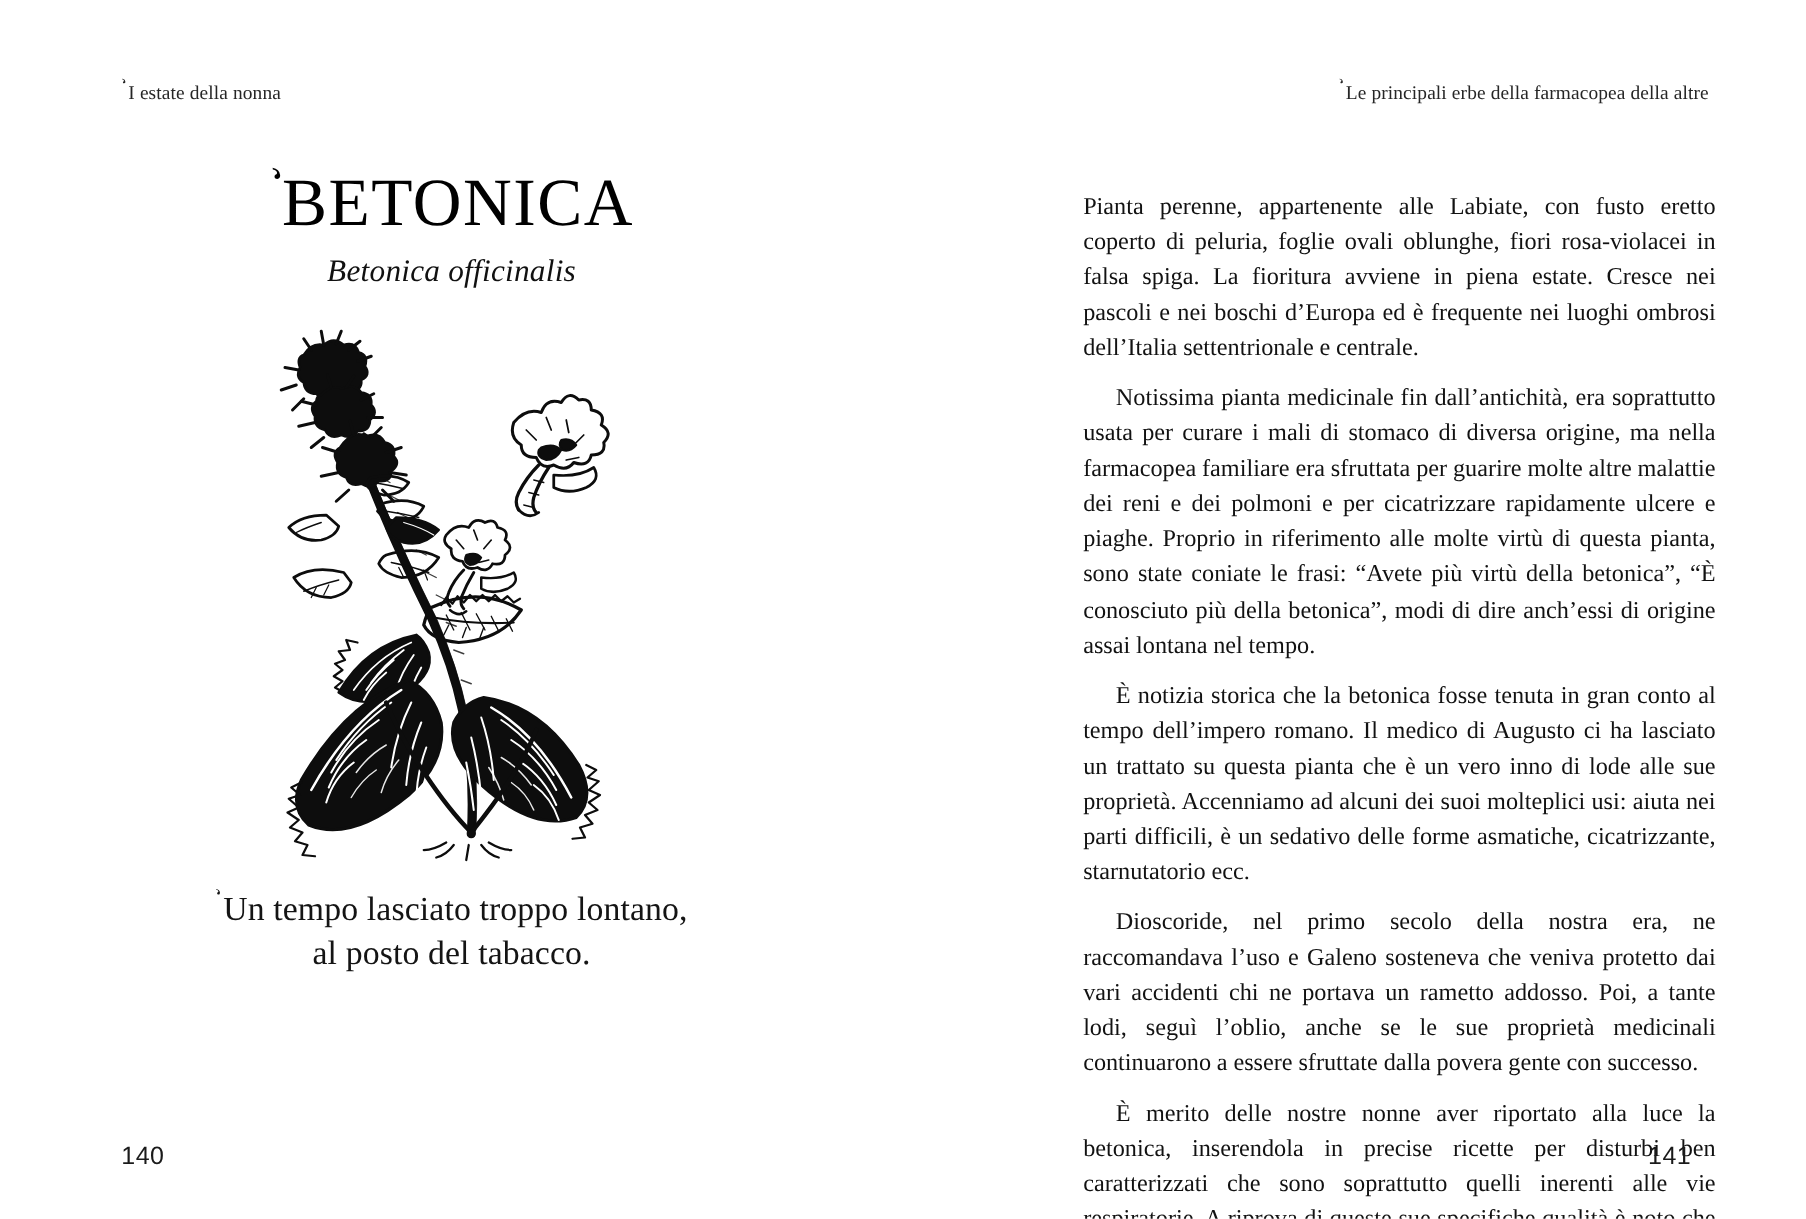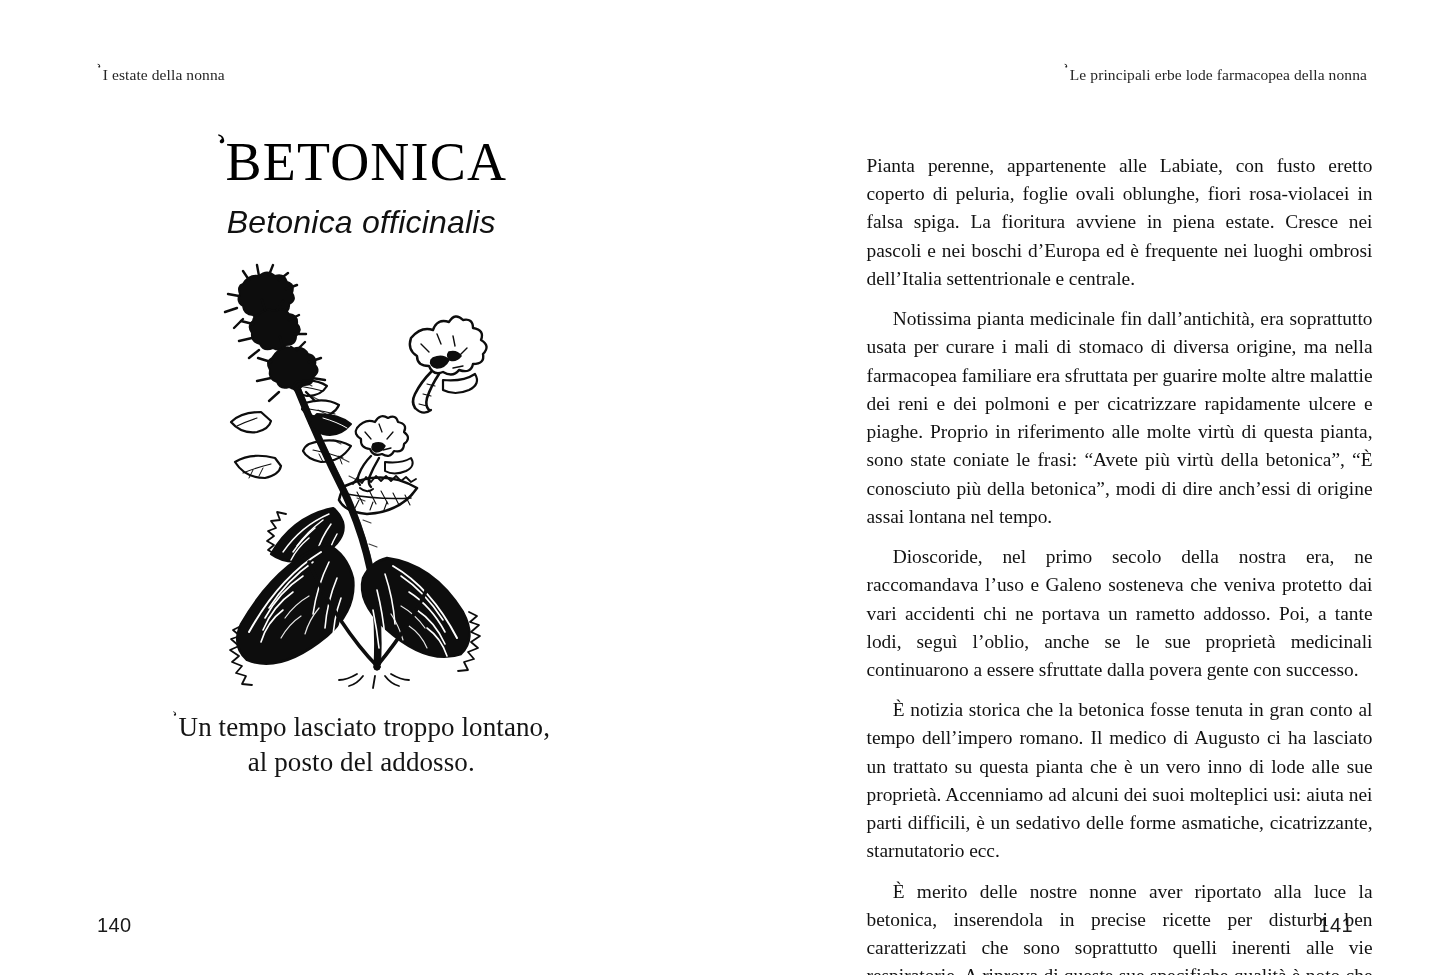"Le principali erbe lode farmacopea" span { text: lode farmacopea della nonna -> della farmacopea della altre }
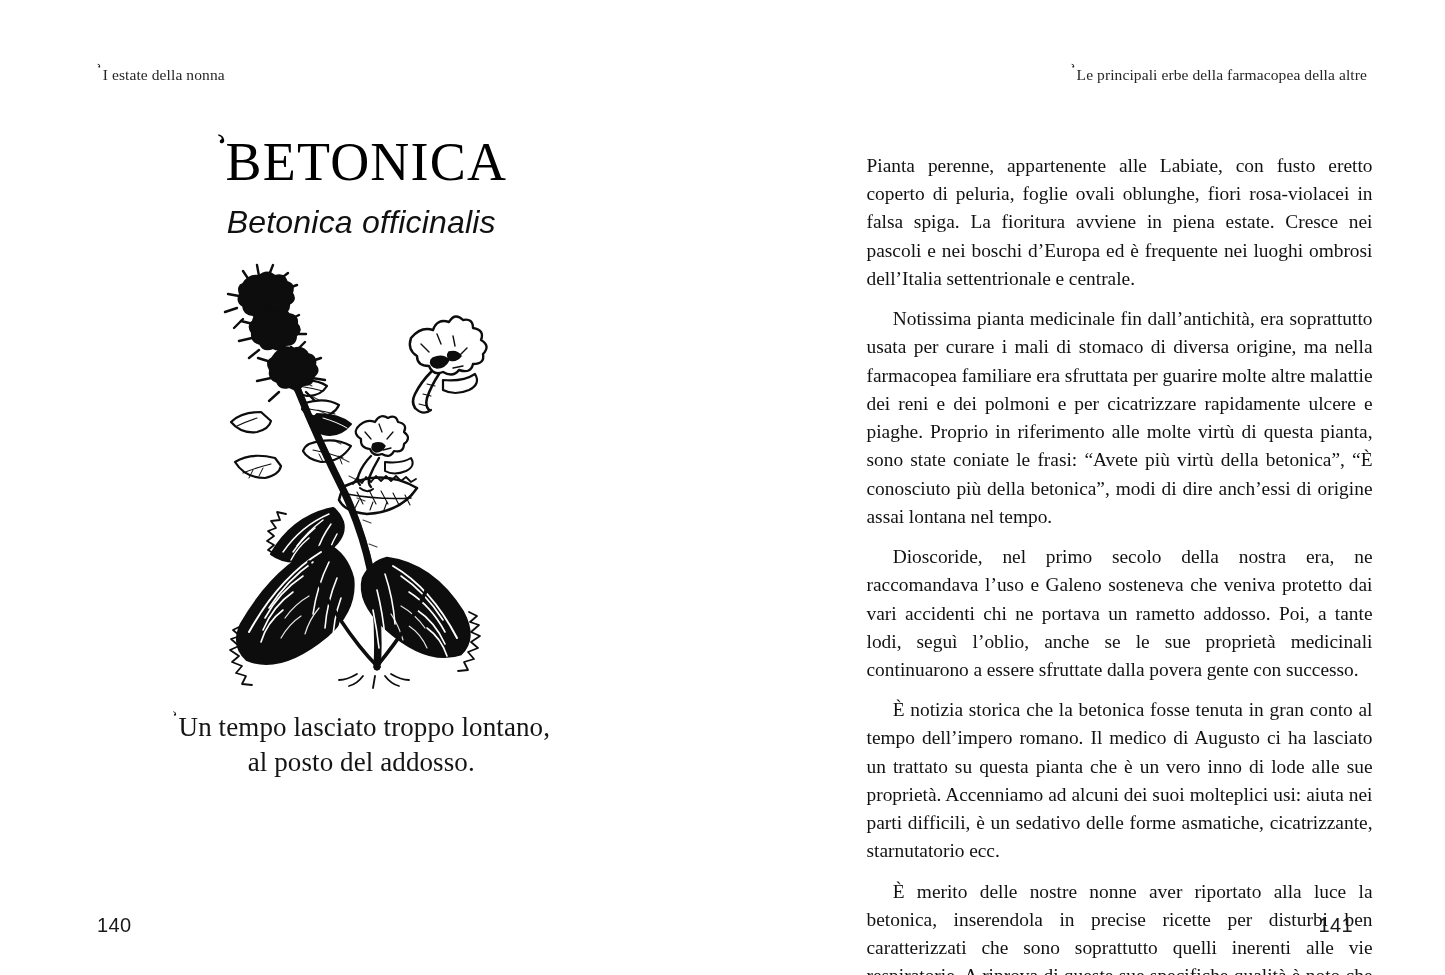"Betonica officinalis" .herb-subtitle { font-family: Liberation Sans, sans-serif -> Liberation Serif, serif; font-size: 32px -> 25px }
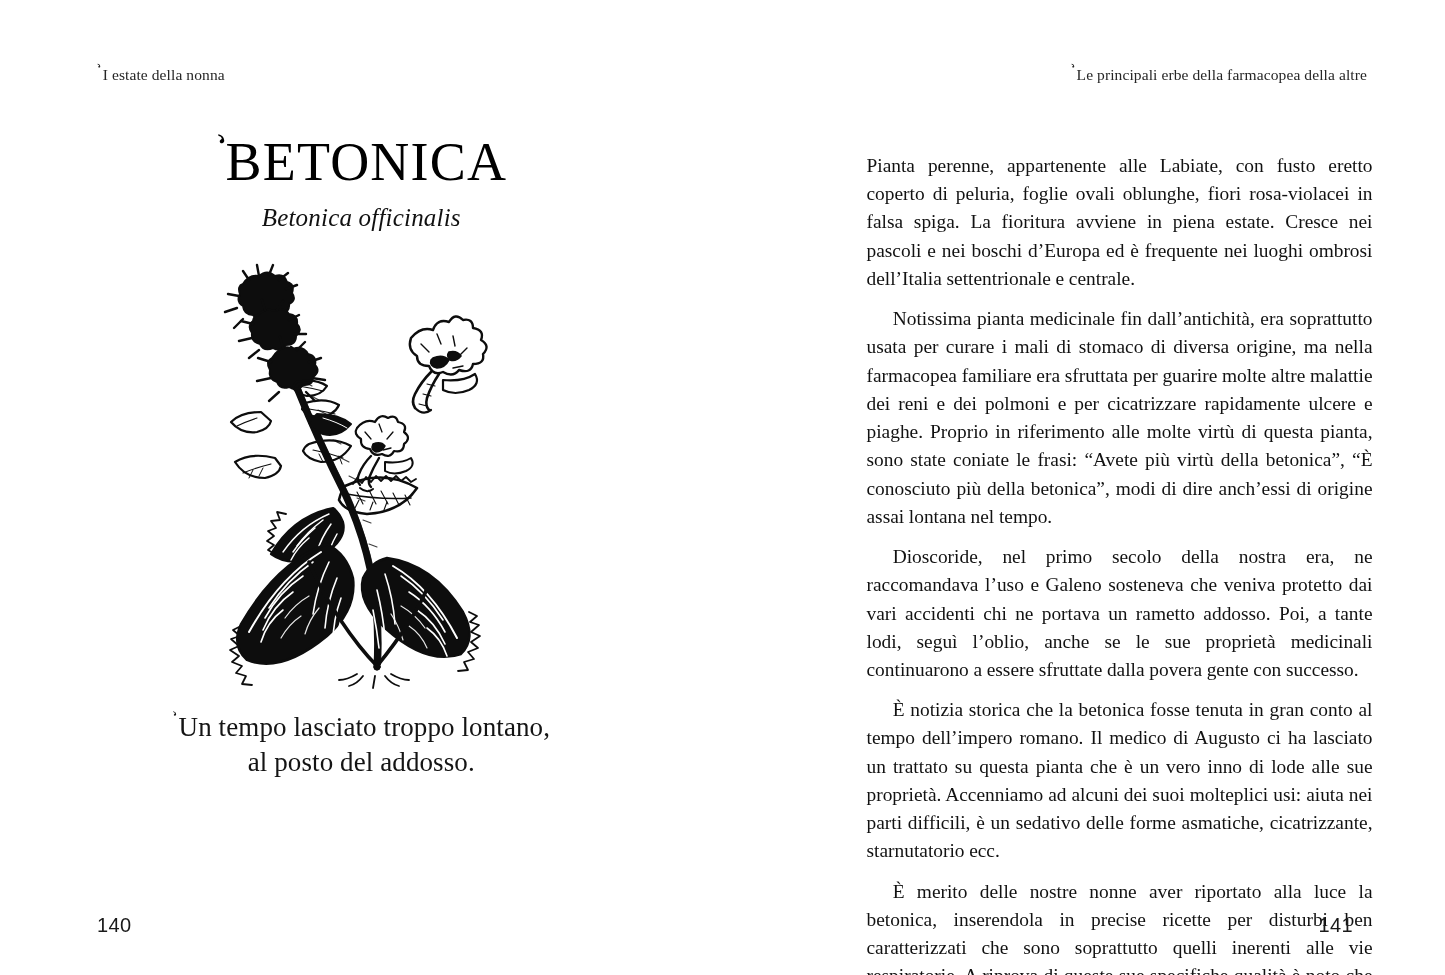"Dioscoride, nel primo secolo della" p { order: before "È notizia storica che la" -> after "È notizia storica che la" }
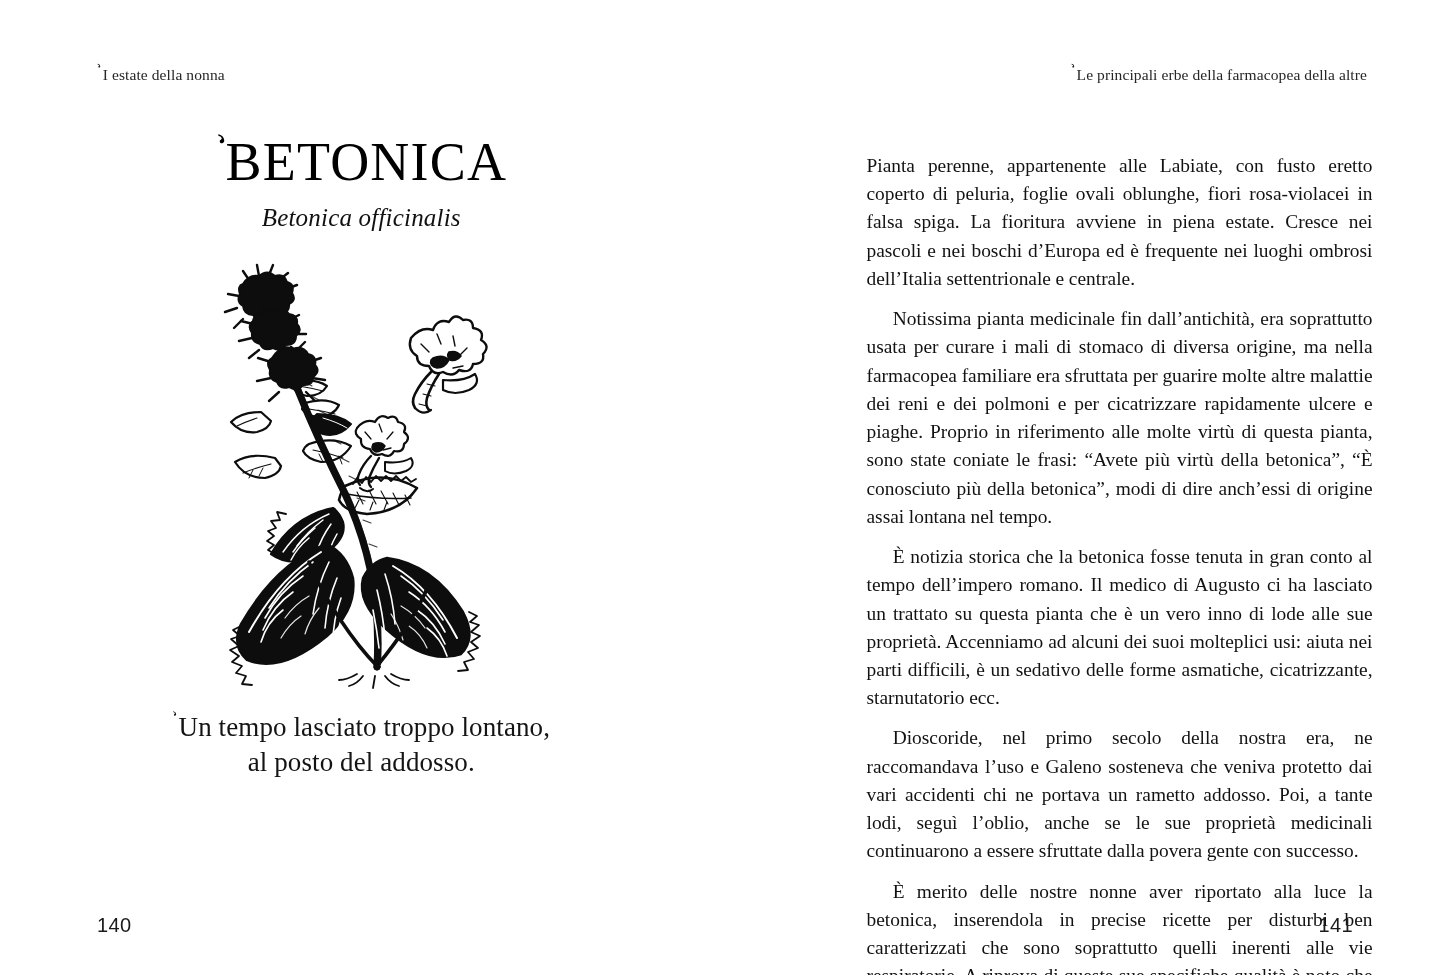"al posto del addosso." div { text: addosso -> tabacco }
